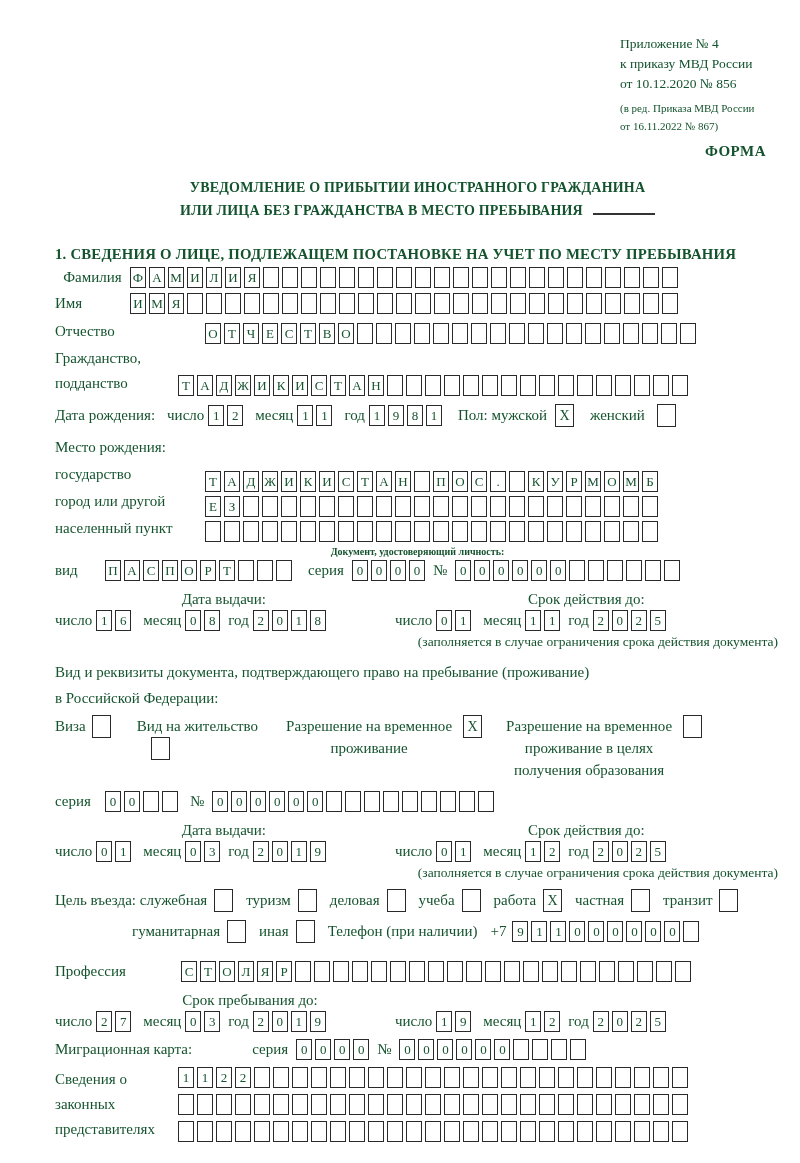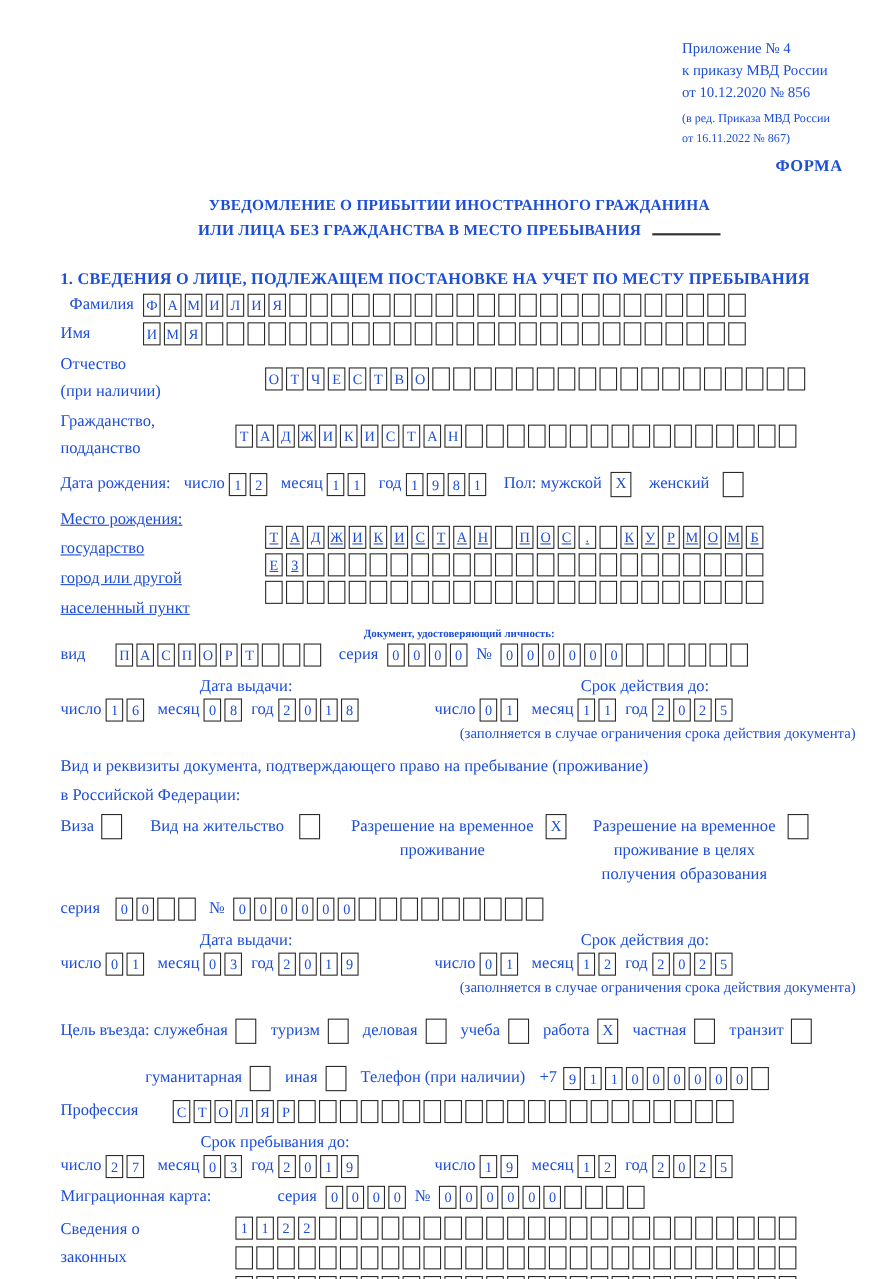"Приложение № 4" .page { color: #1d4ed8 -> #14532d }
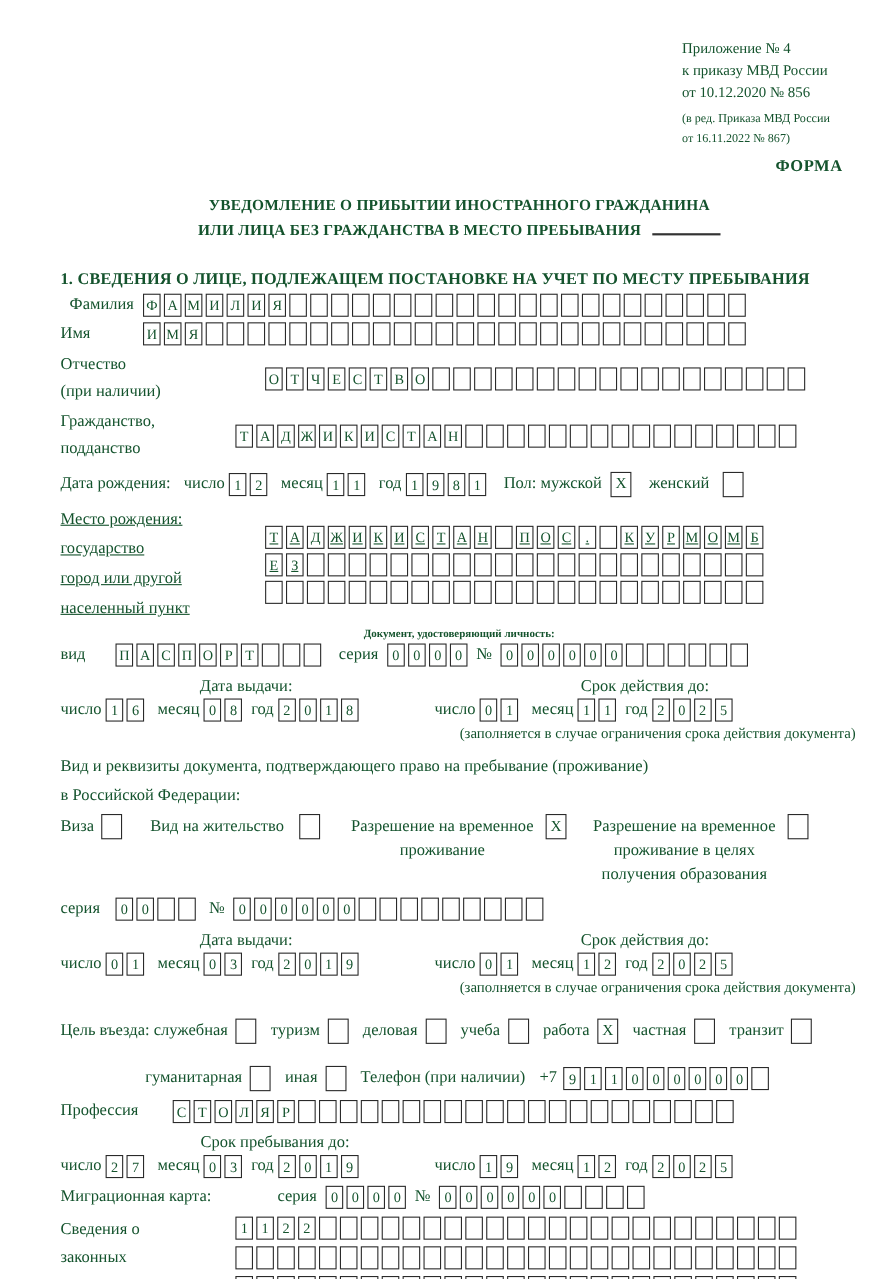"Отчество" .row.top { align-items: center -> flex-end; gap: 36px -> none }
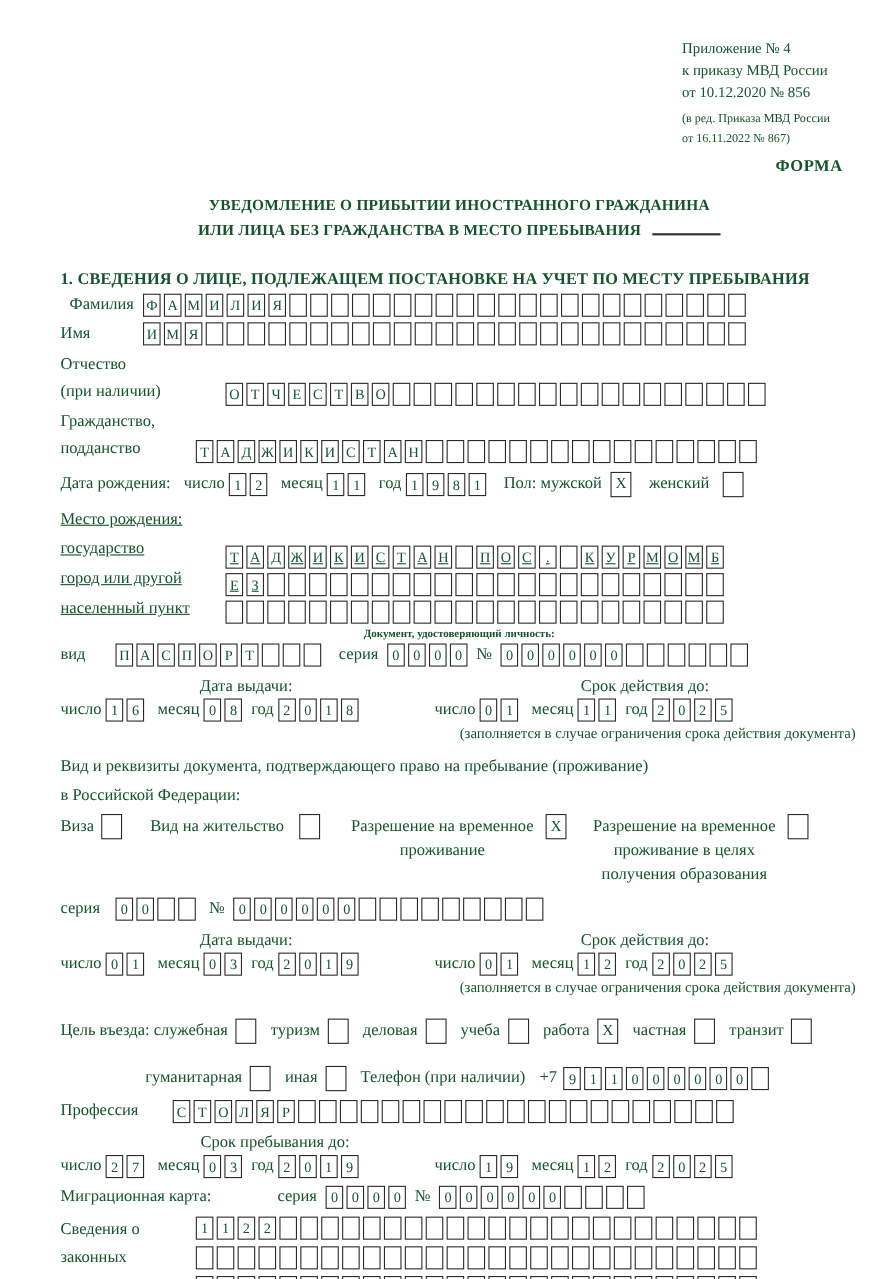"(при наличии)" div { html: <div>(при наличии)</div> -> none }
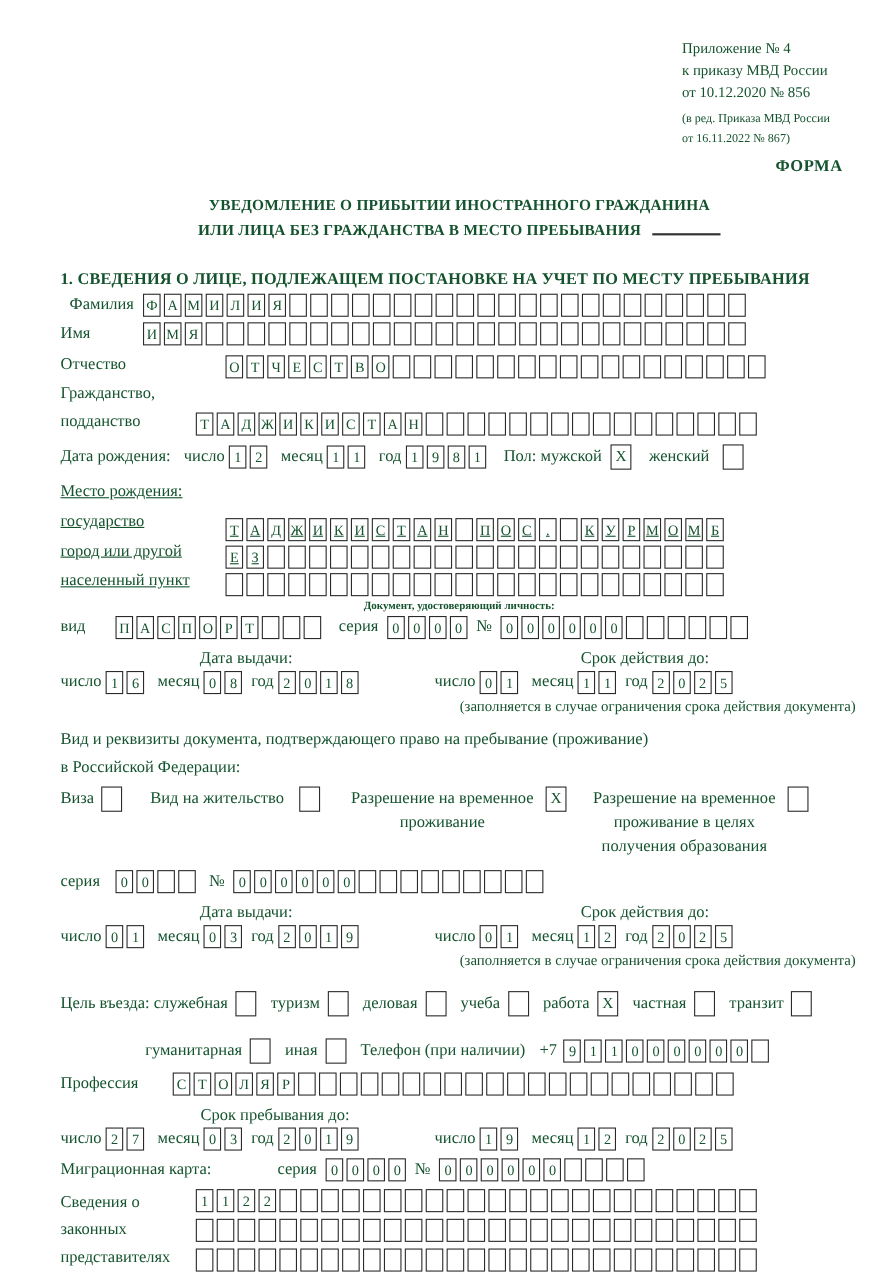"Место рождения:" div.row { text-decoration: underline -> none }
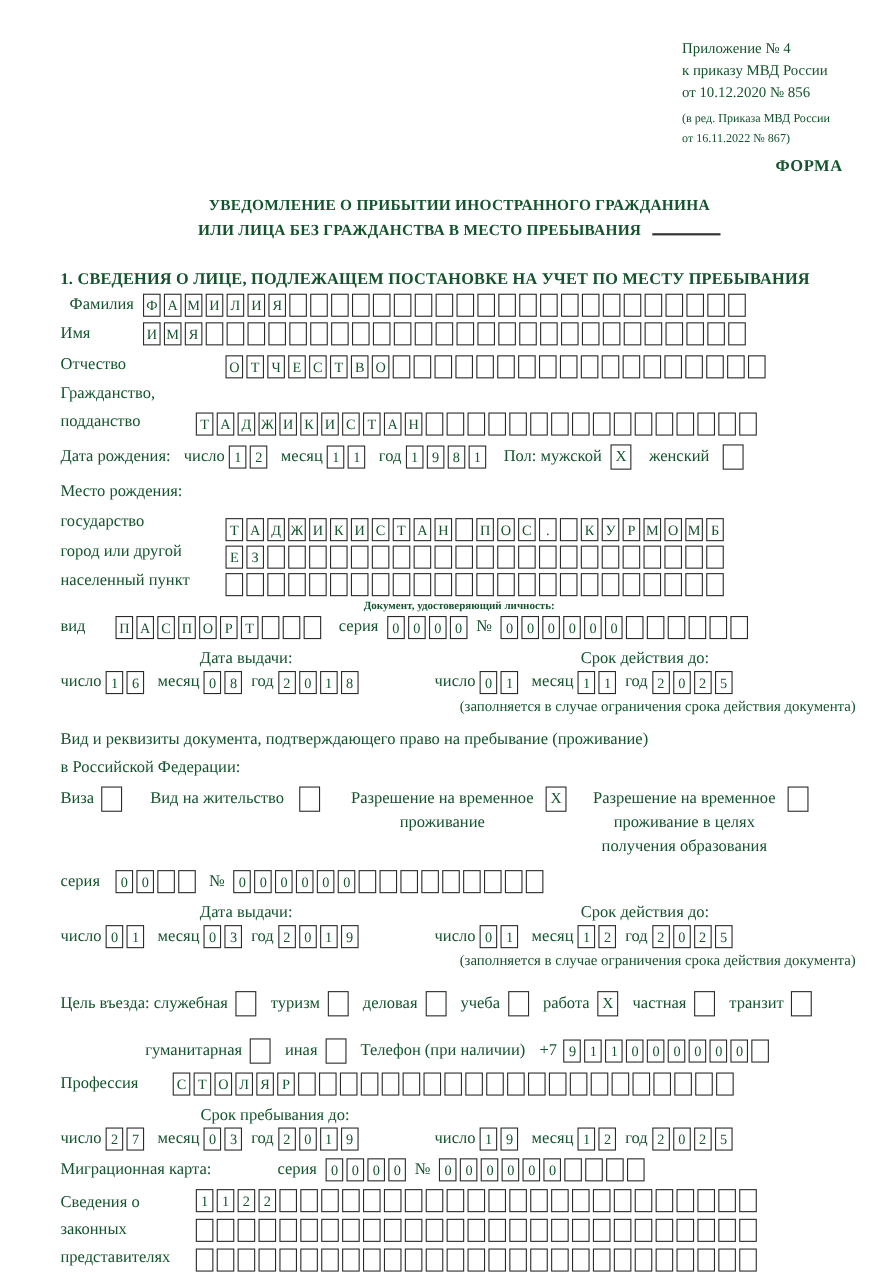"Вид на жительство" span.popt { flex-direction: none -> column }
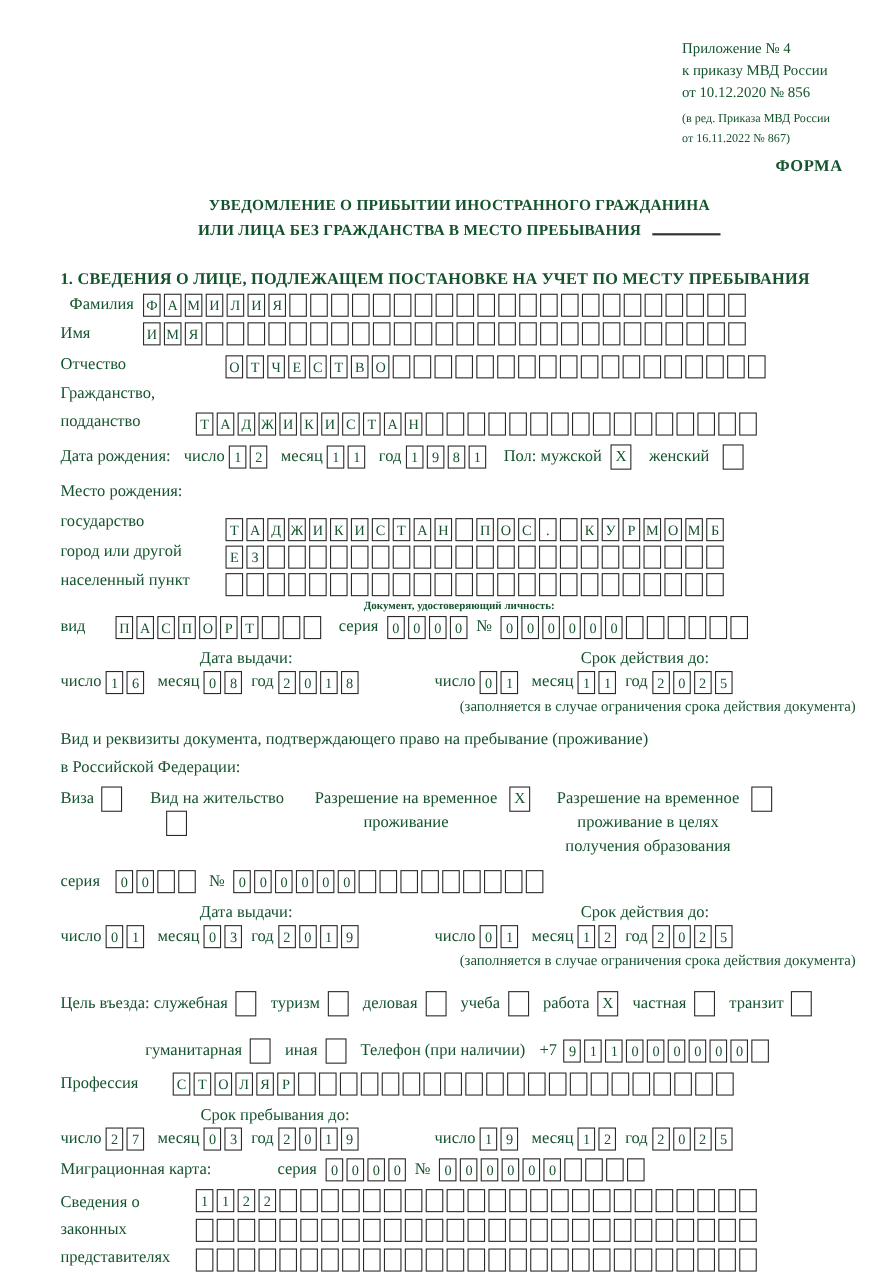"Цель въезда: служебная" .purpose-line { margin-top: 20px -> 8px }
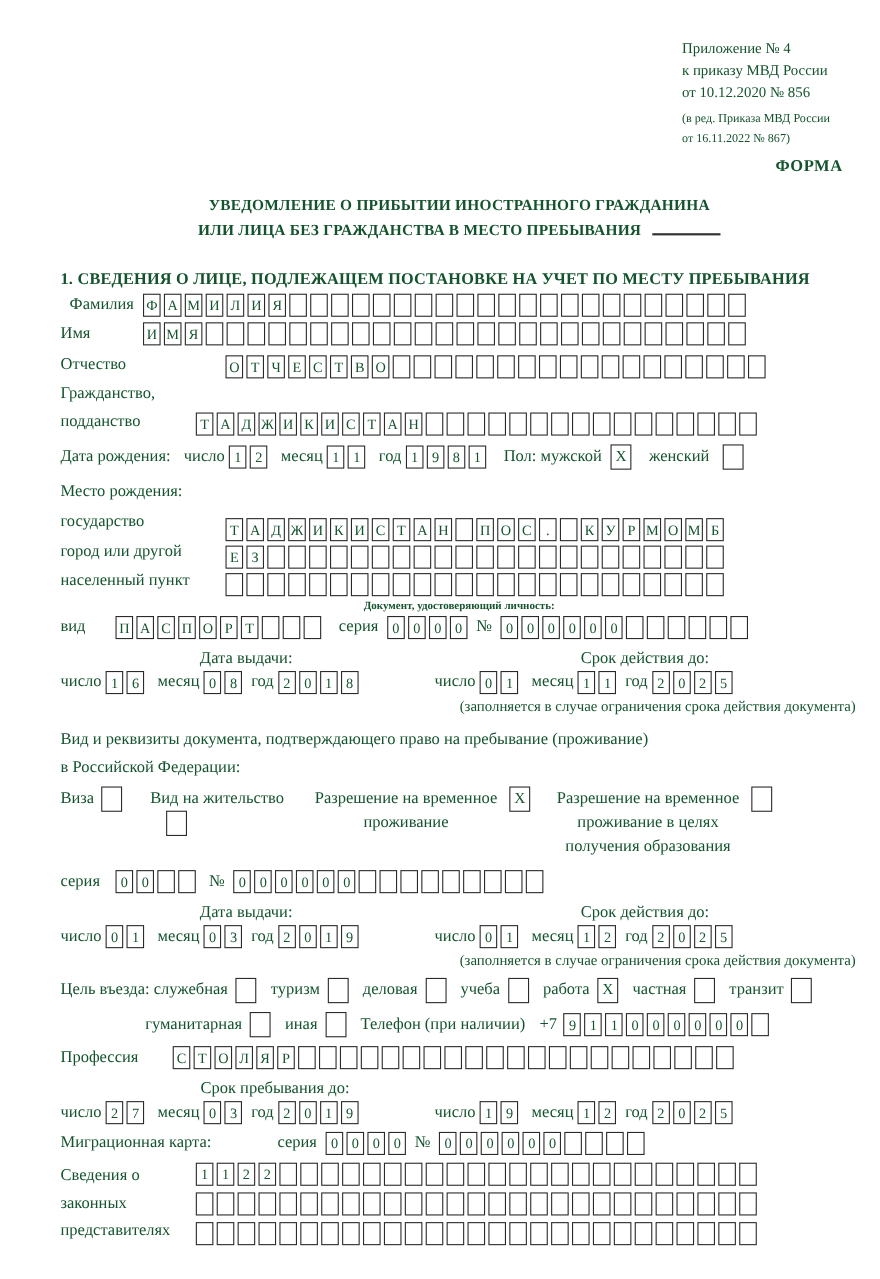"Профессия" div.row { gap: none -> 24px; margin-top: 8px -> 18px }
